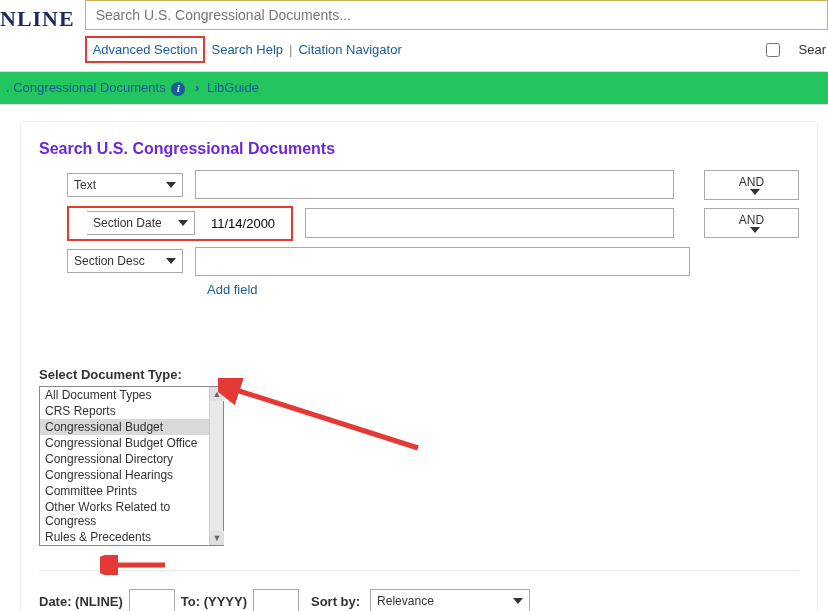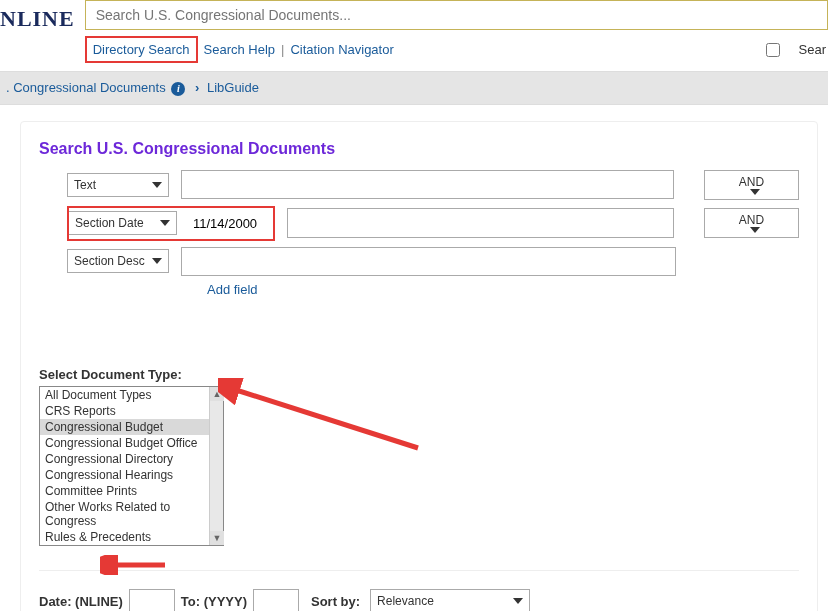"Directory Search" a.adv-search { text: Directory Search -> Advanced Section }
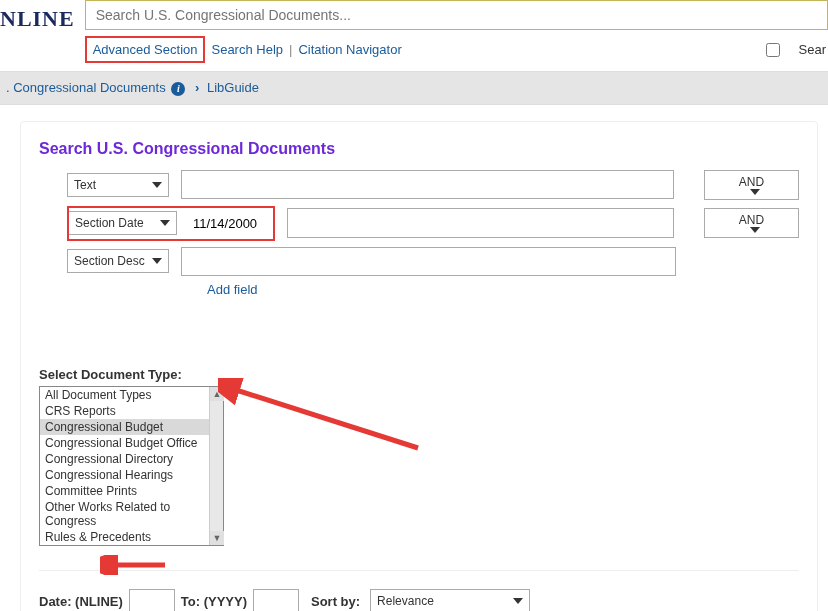". Congressional Documents i ›" .breadcrumb-bar { background: #e5e5e5 -> #22c55e }
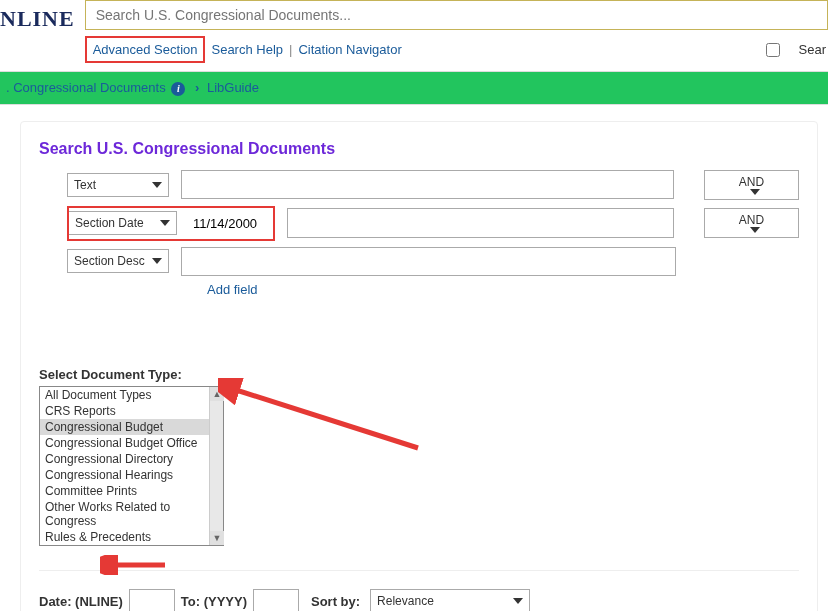"Text" .sel { width: 102px -> 116px }
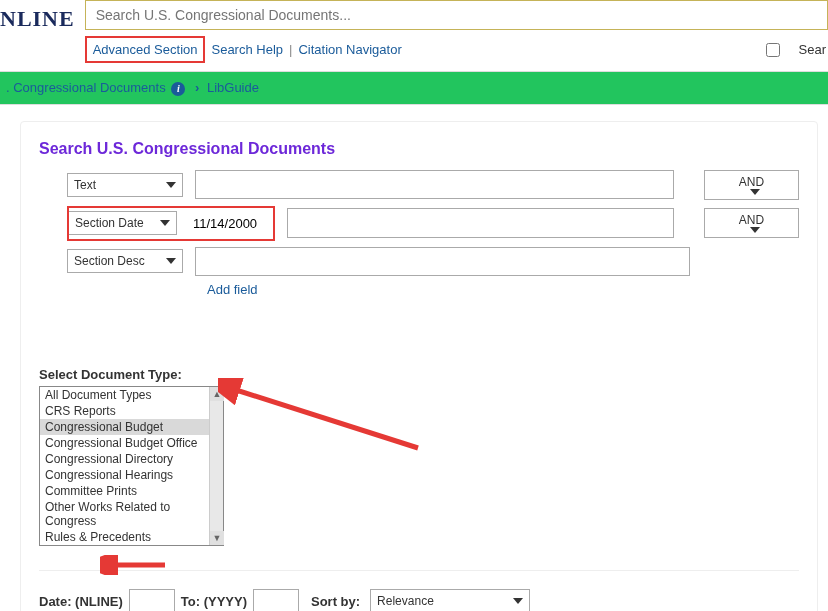"Section Date" .red-box-row1 .sel { margin-left: 0 -> 18px }
